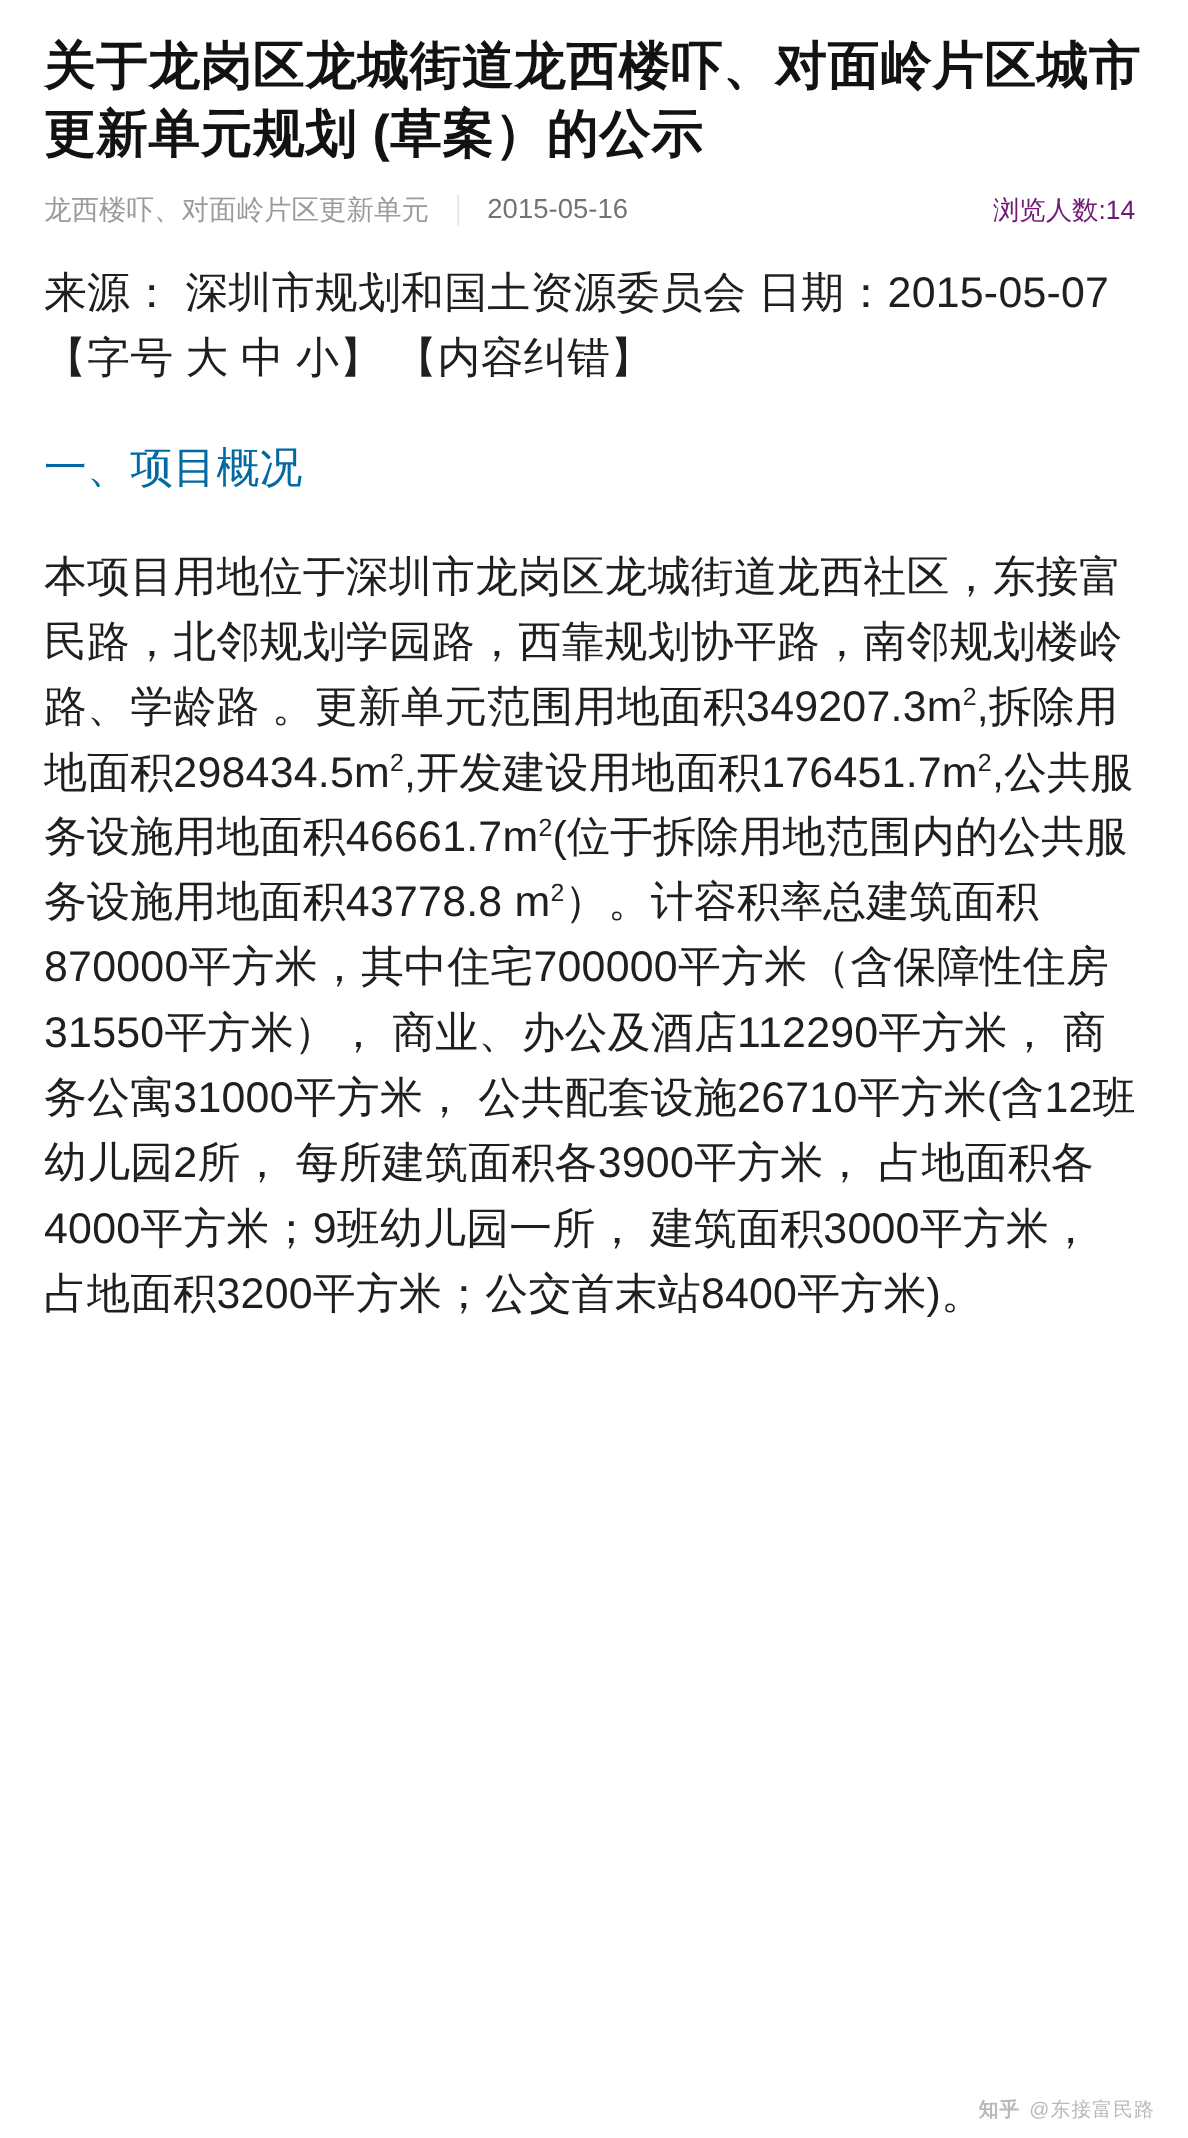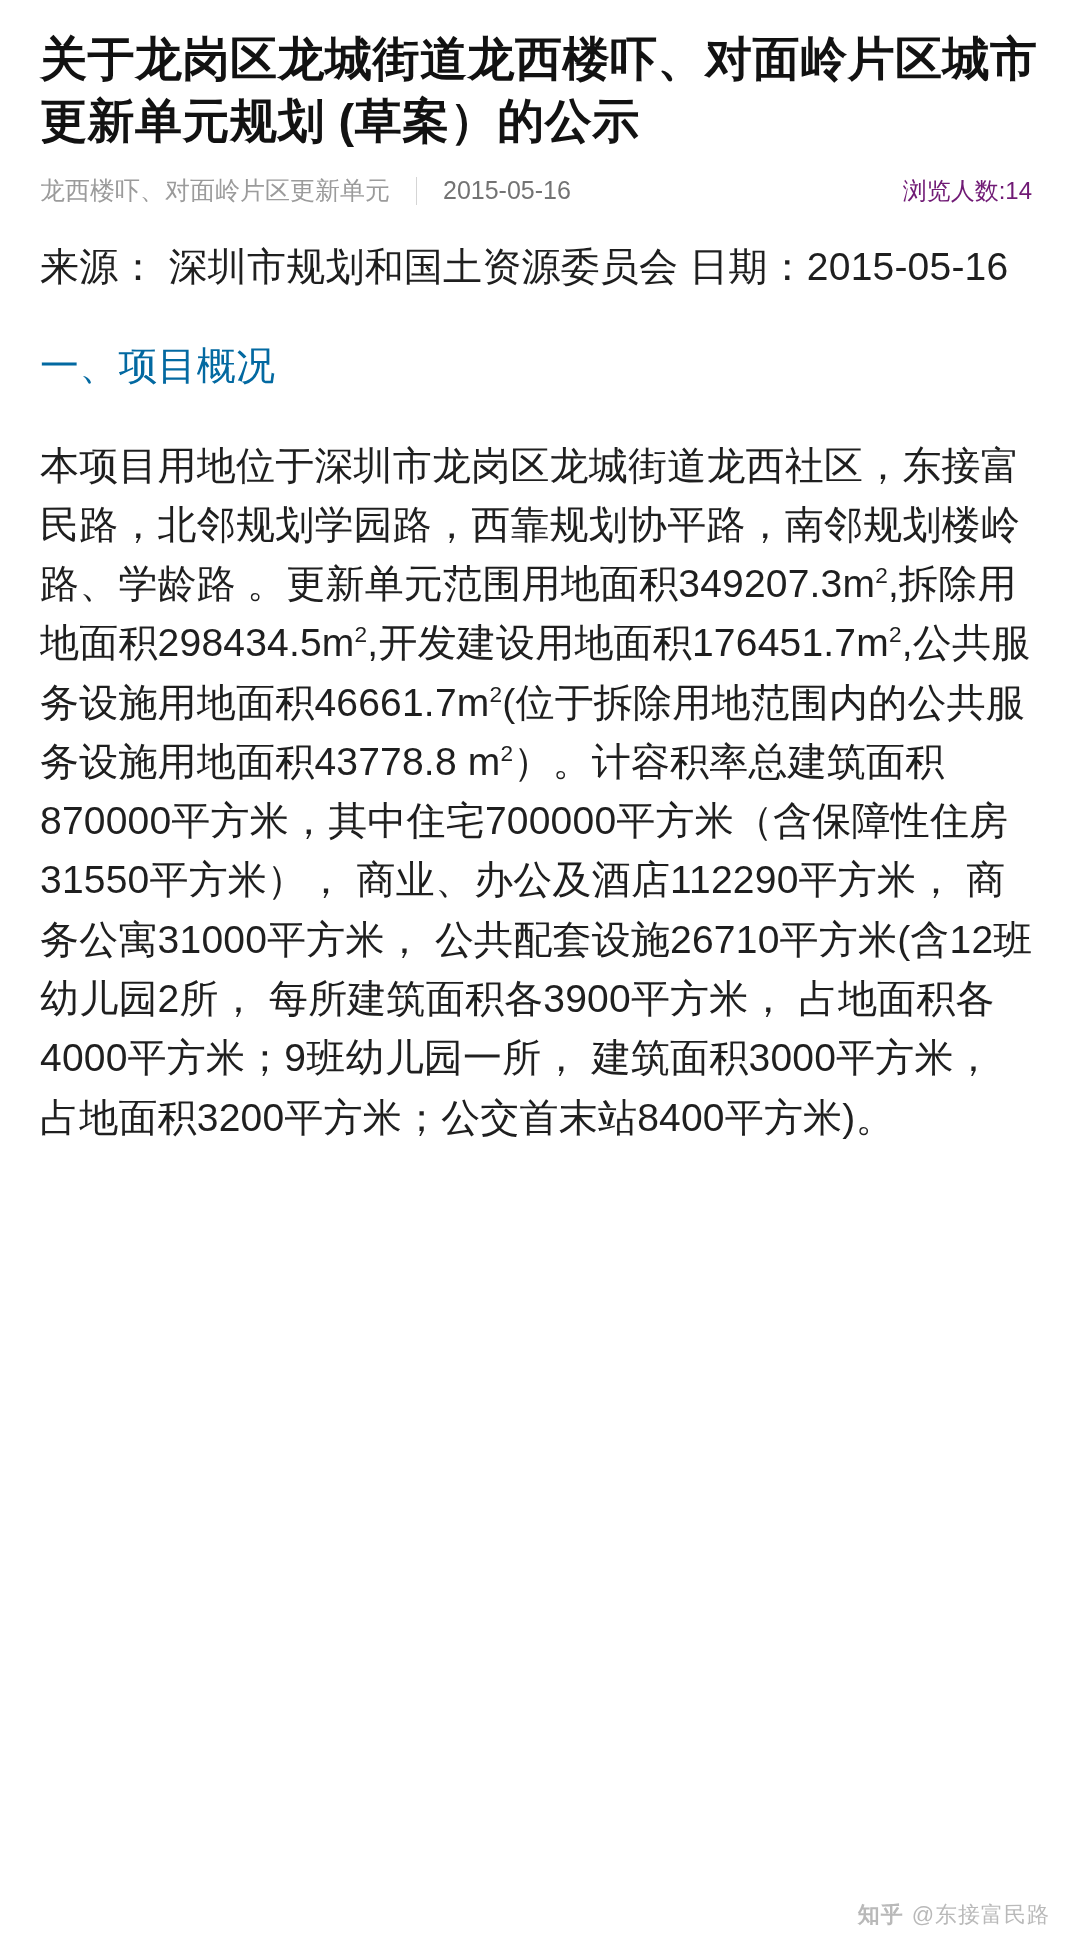"来源： 深圳市规划和国土资源委员会 日期：2015-05-16" p { text: 2015-05-16 -> 2015-05-07 }
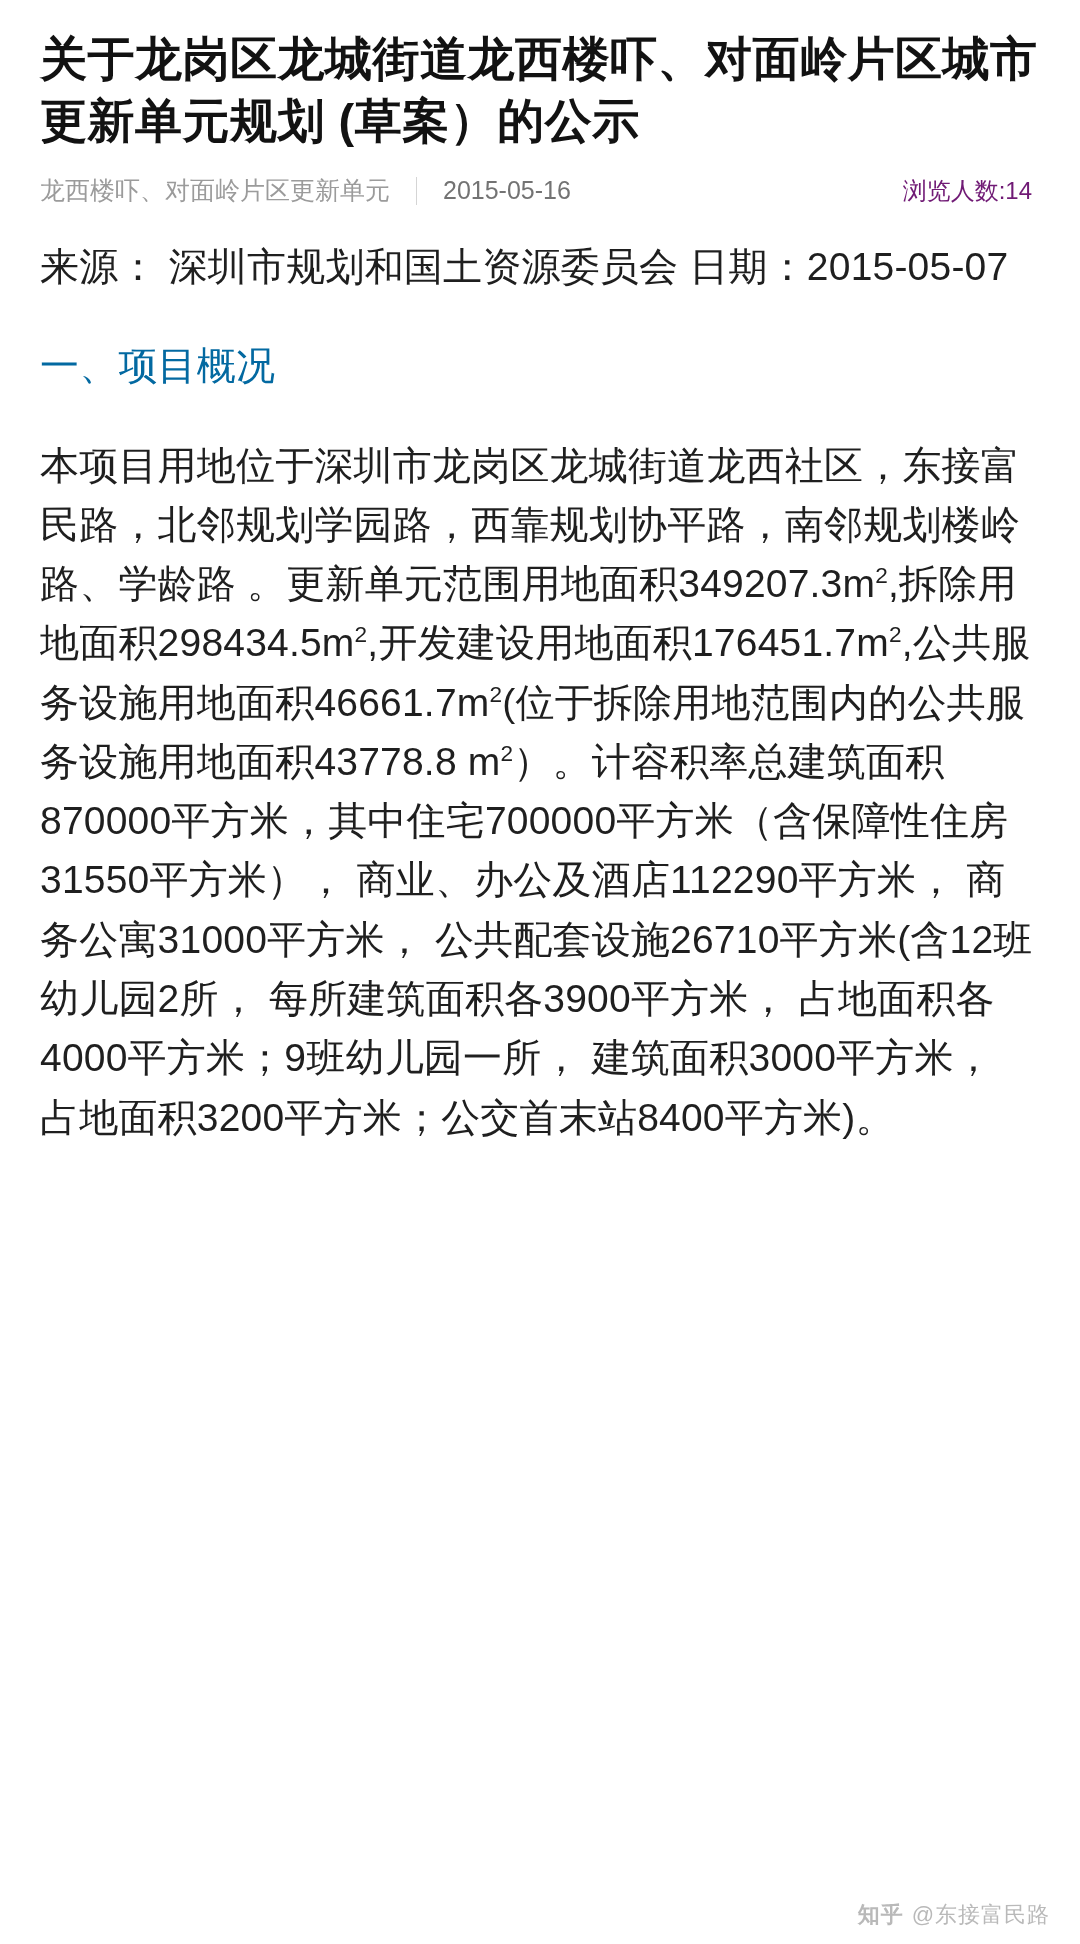"【字号 大 中 小】 【内容纠错】" p { html: none -> <p>【字号 大 中 小】 【内容纠错】</p> }
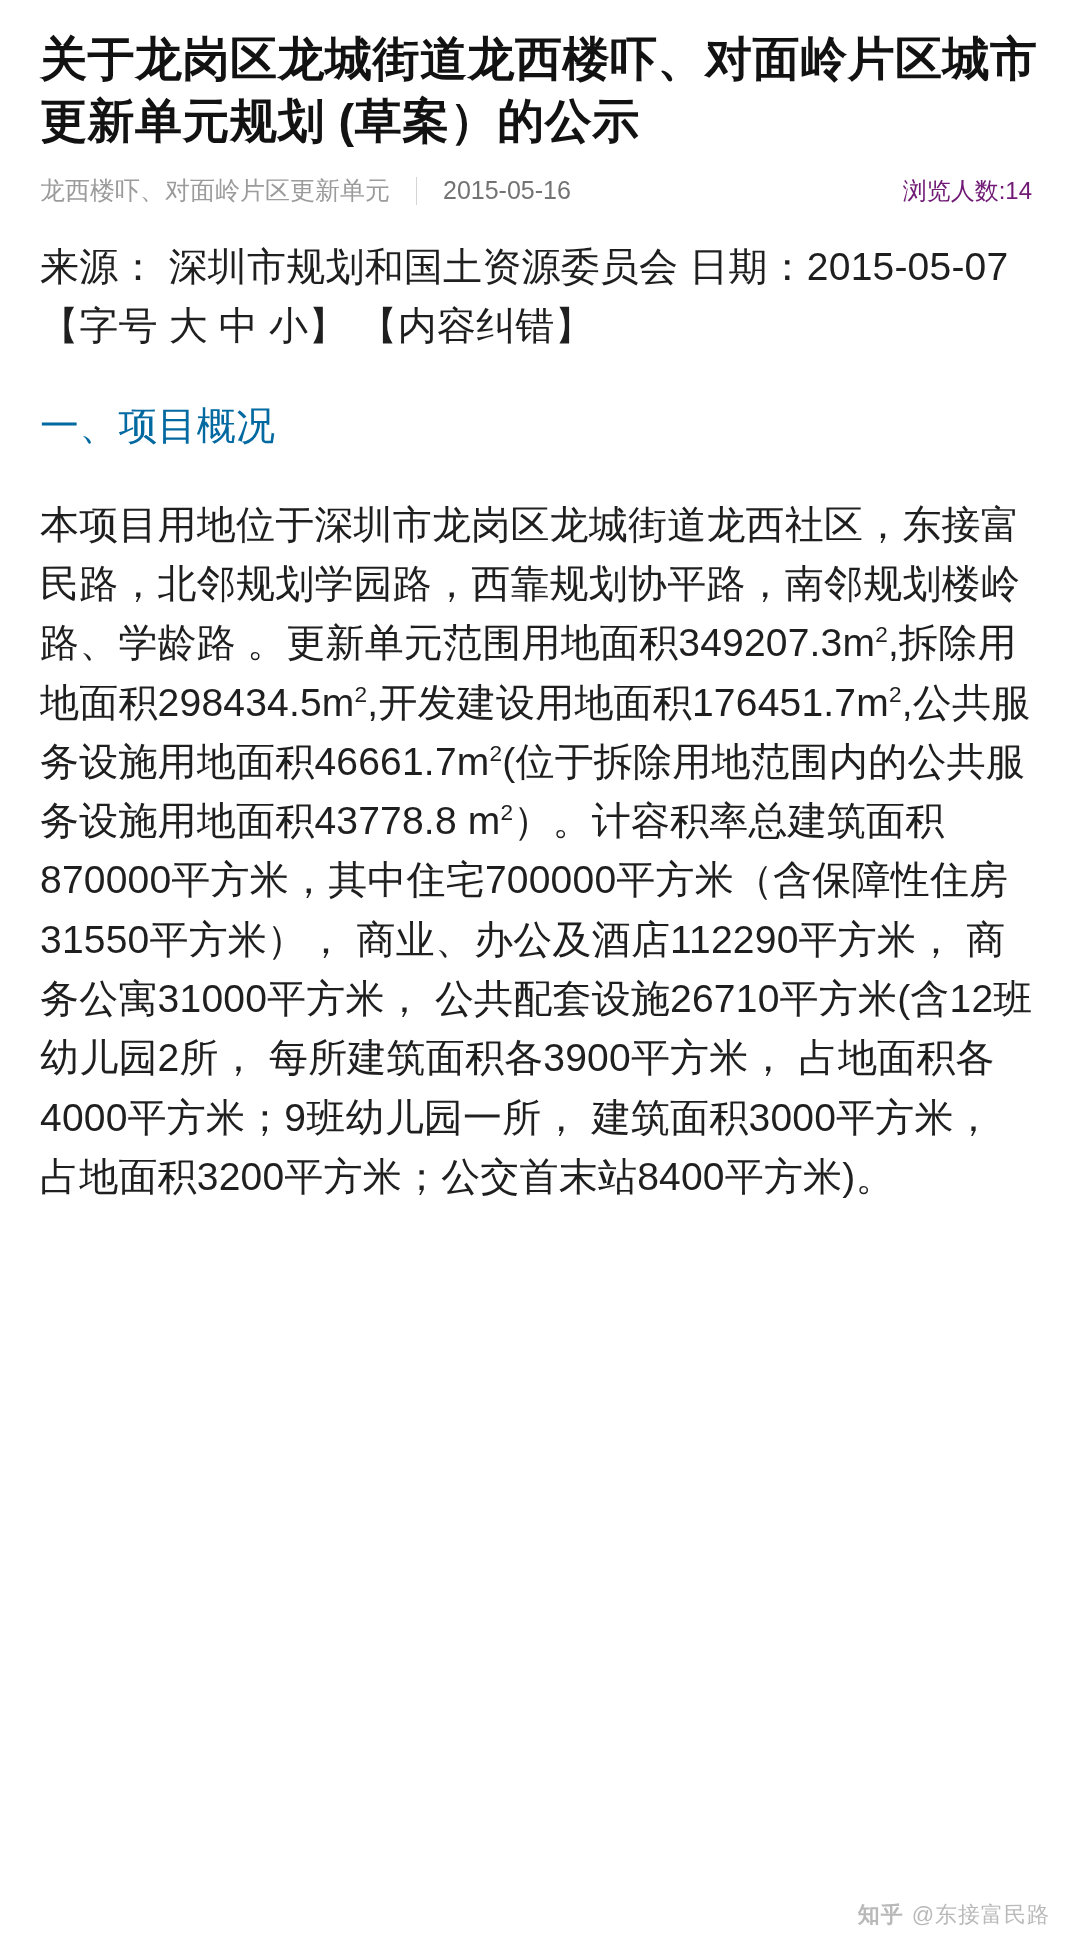"知乎" .watermark { font-size: 22px -> 18px }
